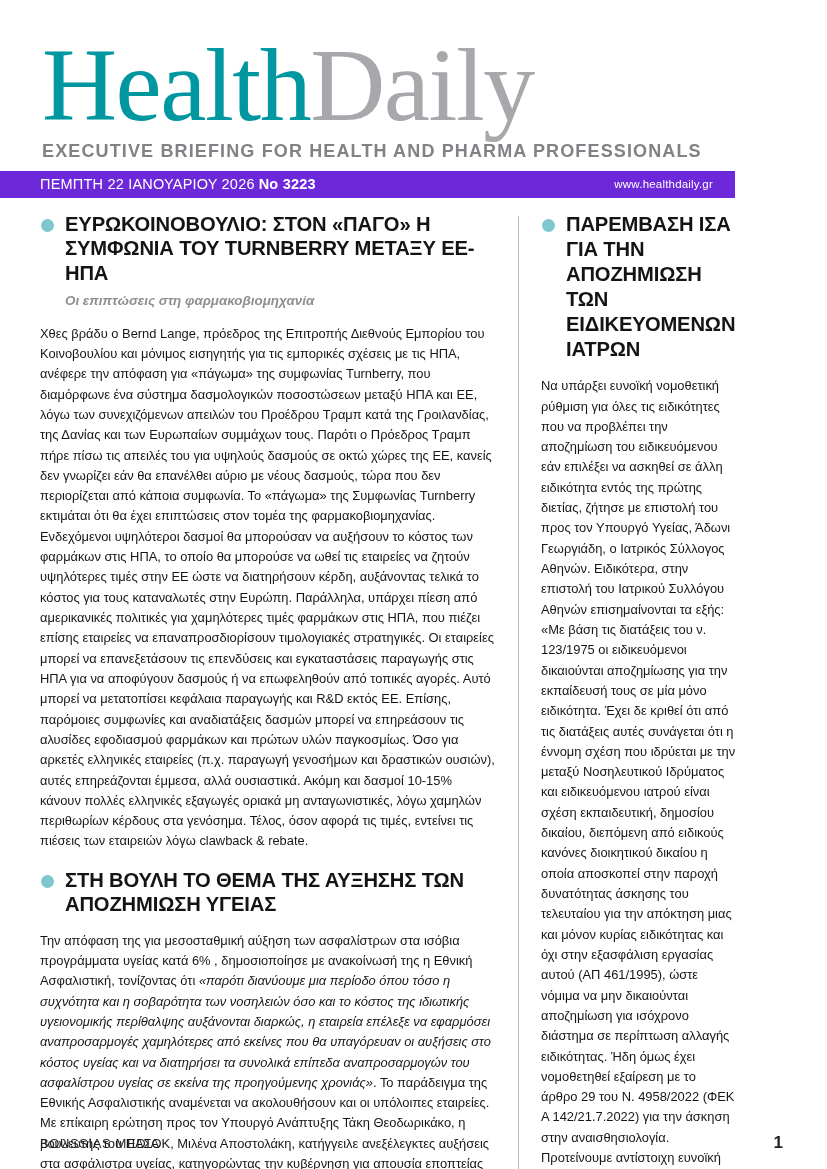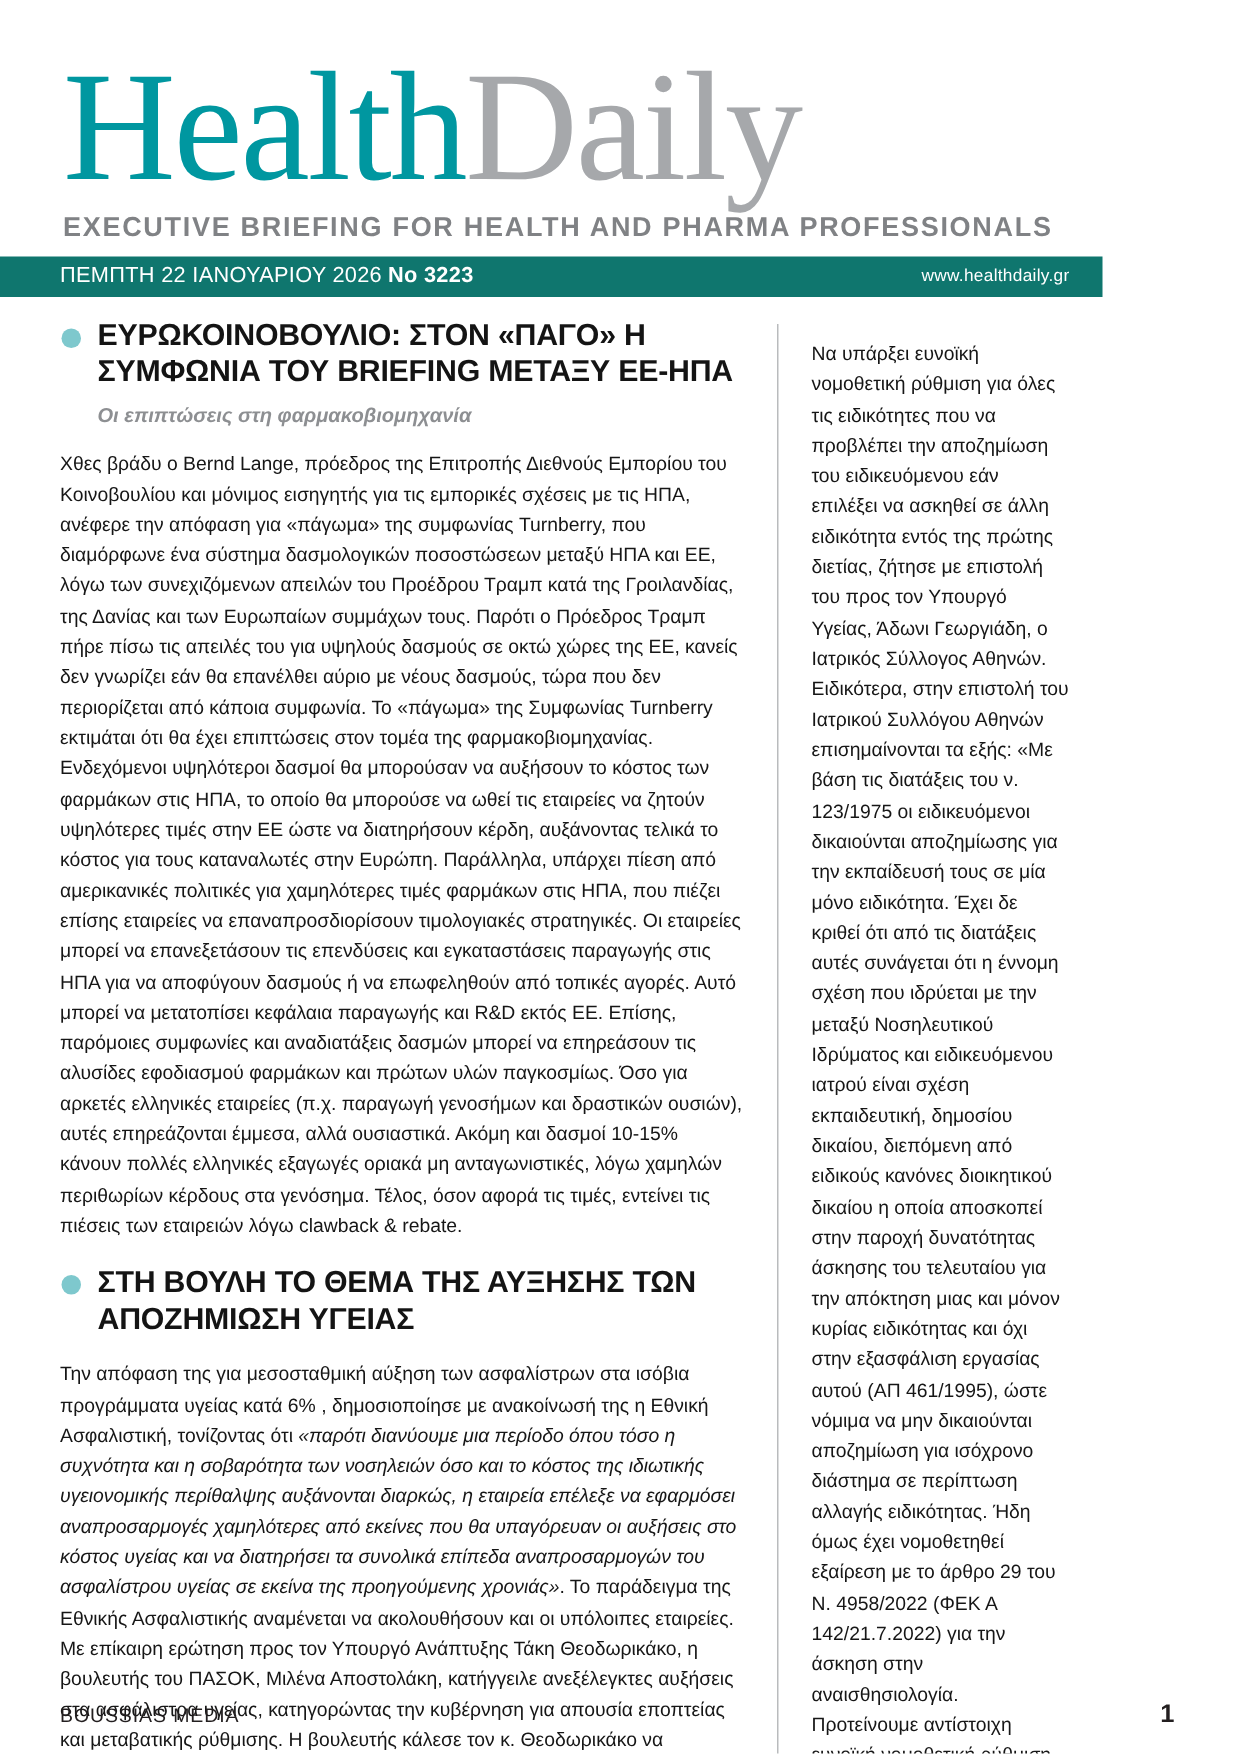"ΠΕΜΠΤΗ 22 ΙΑΝΟΥΑΡΙΟΥ 2026 No" .datebar { background: #0f766e -> #6d28d9 }
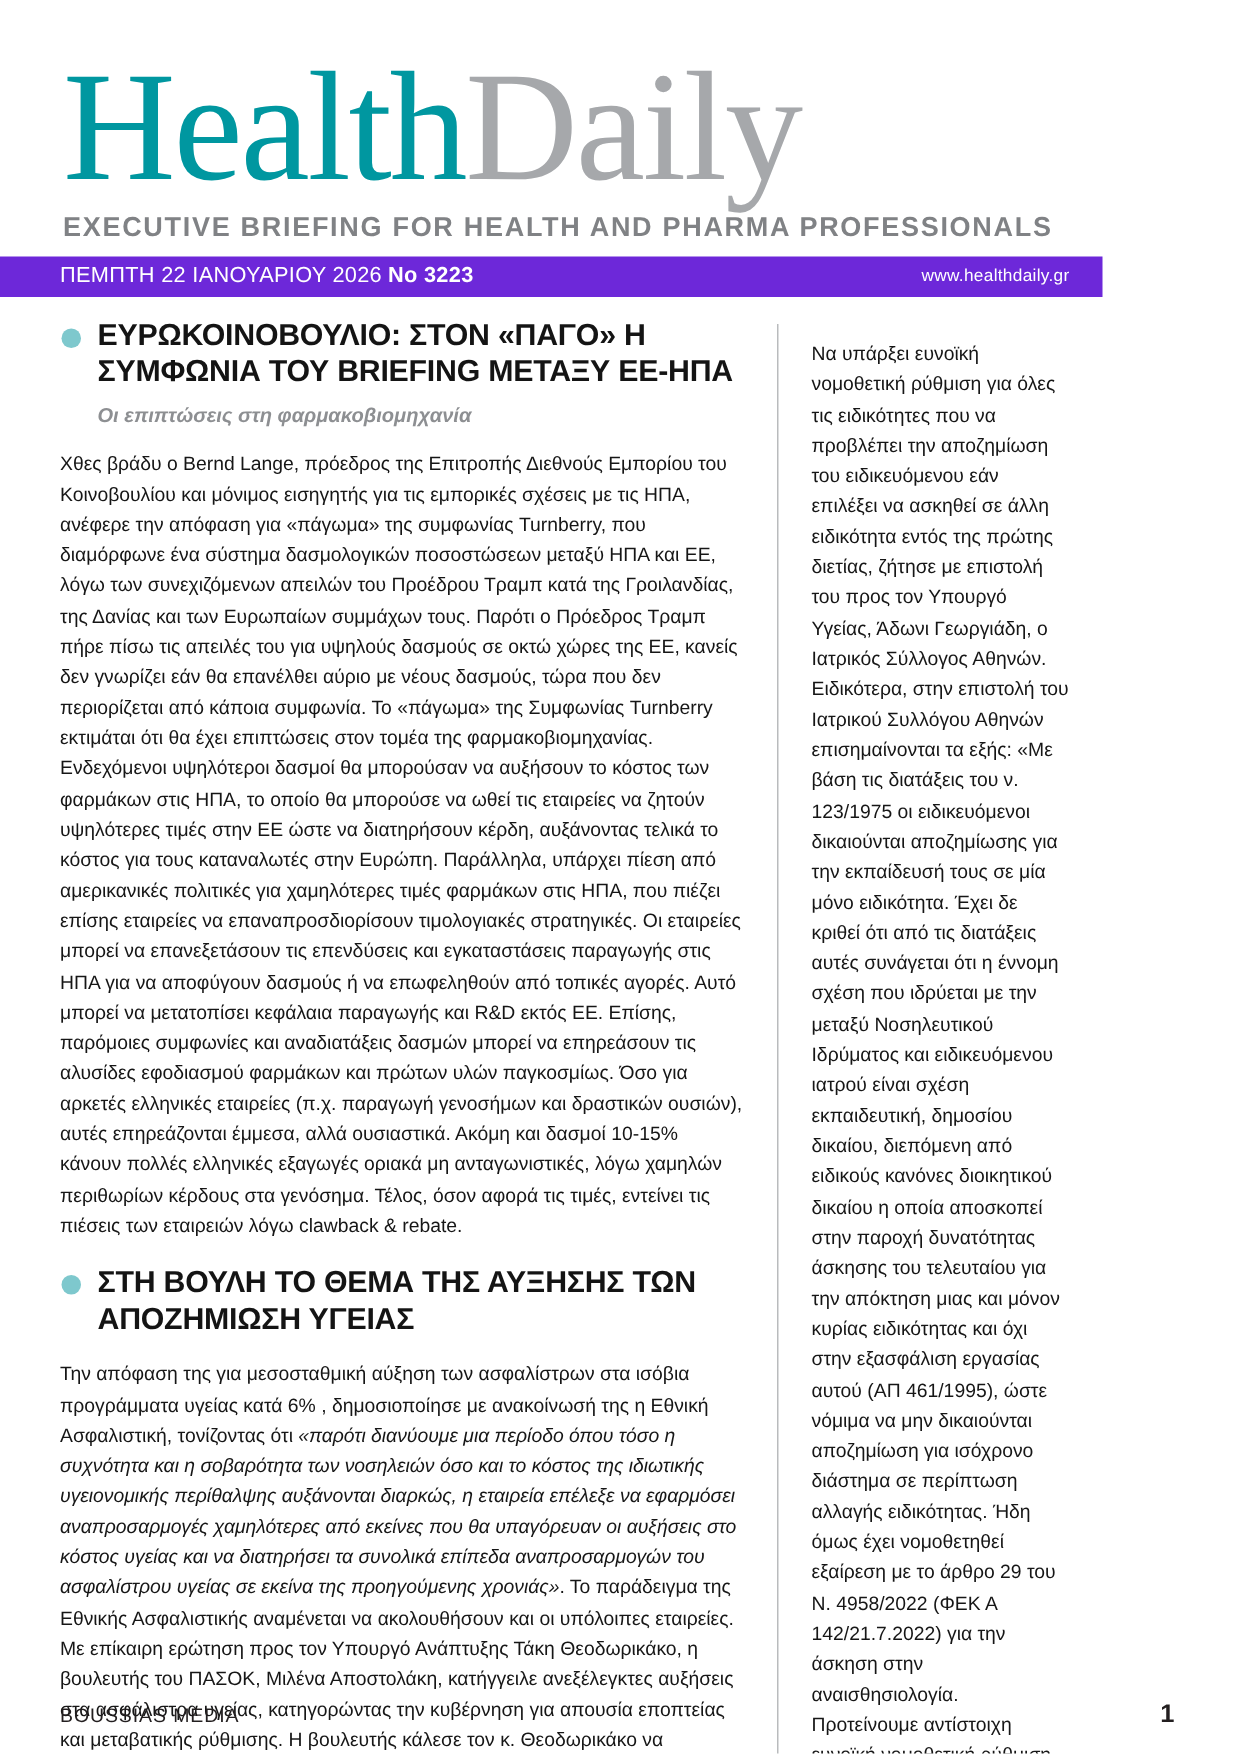"ΕΥΡΩΚΟΙΝΟΒΟΥΛΙΟ: ΣΤΟΝ «ΠΑΓΟ» Η ΣΥΜΦΩΝΙΑ" h1.headline { text: BRIEFING -> TURNBERRY }
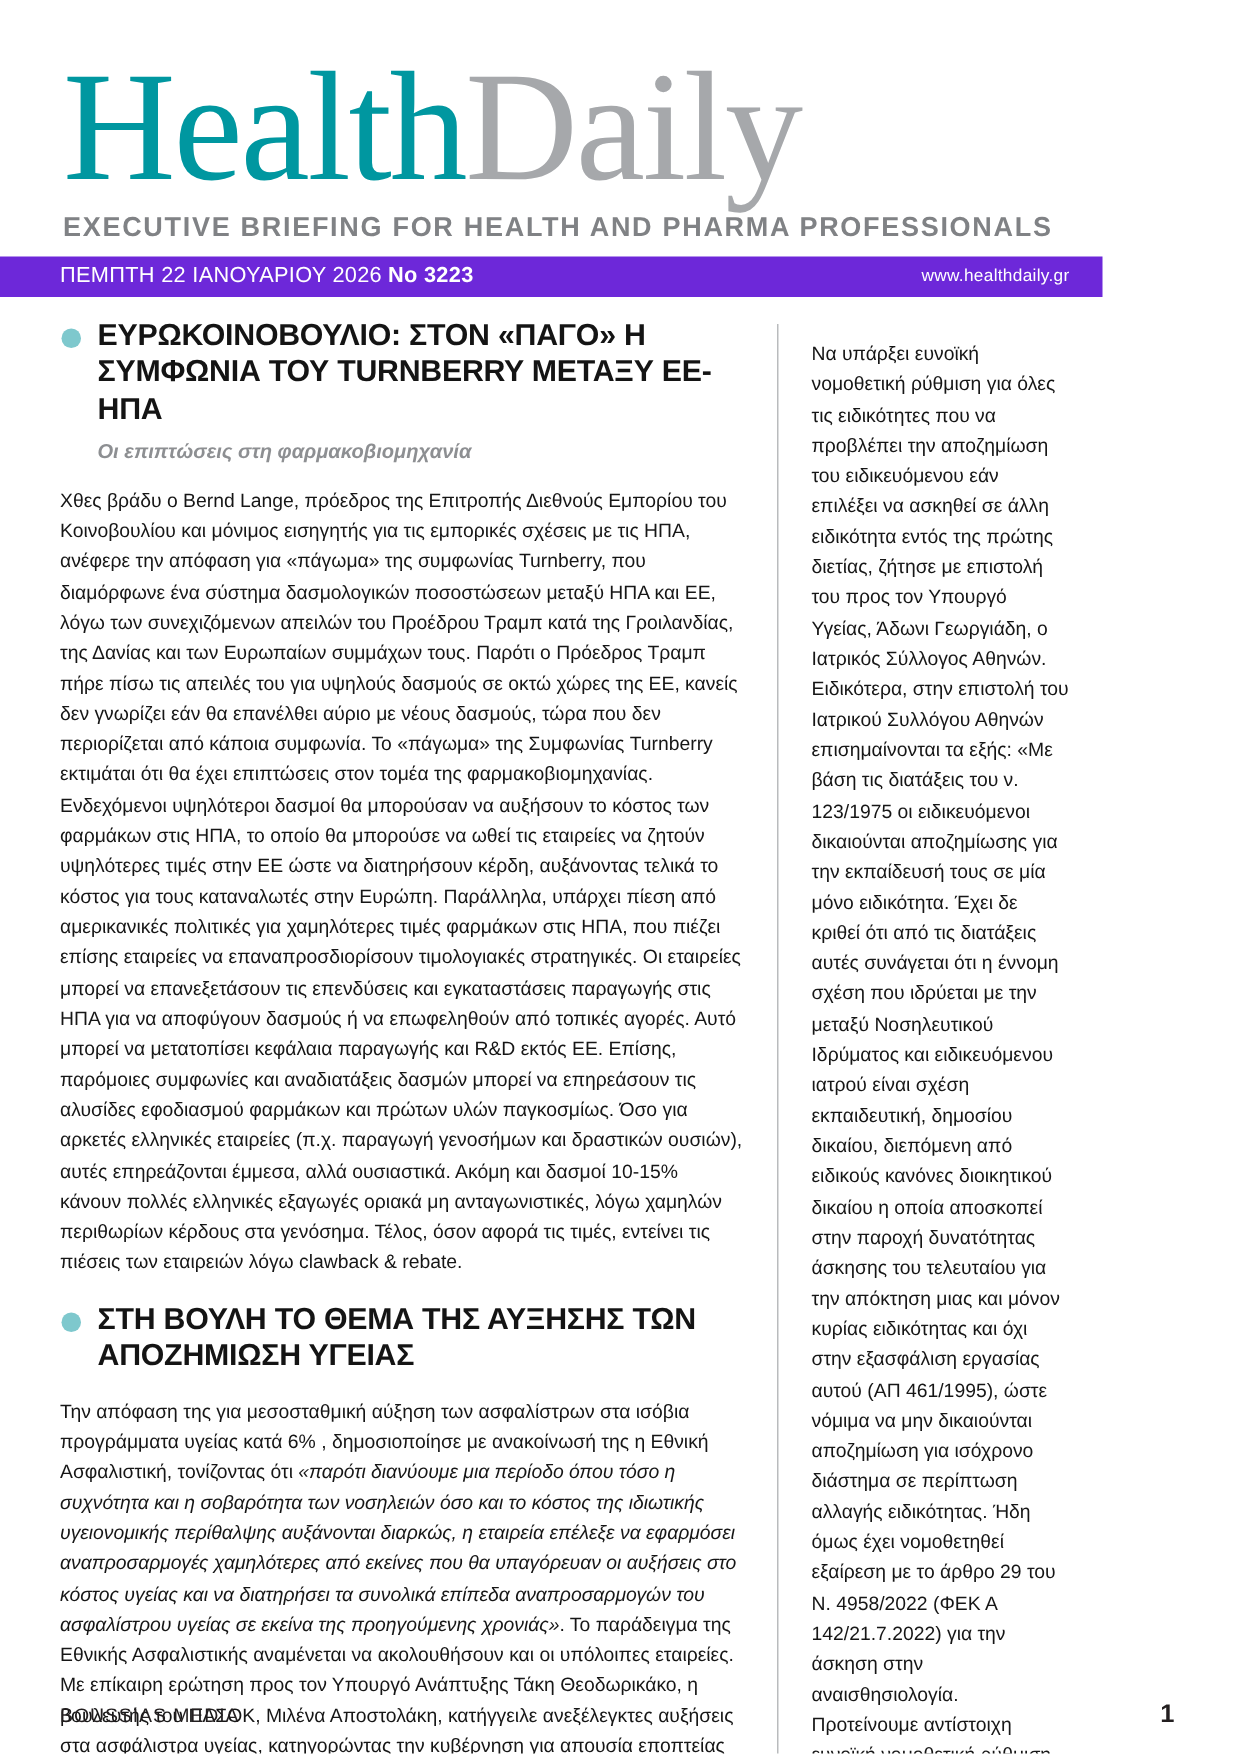"ΠΑΡΕΜΒΑΣΗ ΙΣΑ ΓΙΑ ΤΗΝ ΑΠΟΖΗΜΙΩΣΗ" div.headline-wrap { html: none -> <div> <span></span> <h1>ΠΑΡΕΜΒΑΣΗ ΙΣΑ ΓΙΑ ΤΗΝ ΑΠΟΖΗΜΙΩΣΗ ΤΩΝ ΕΙΔΙΚΕΥΟΜΕΝΩΝ ΙΑΤΡΩΝ</h1> </div> }
